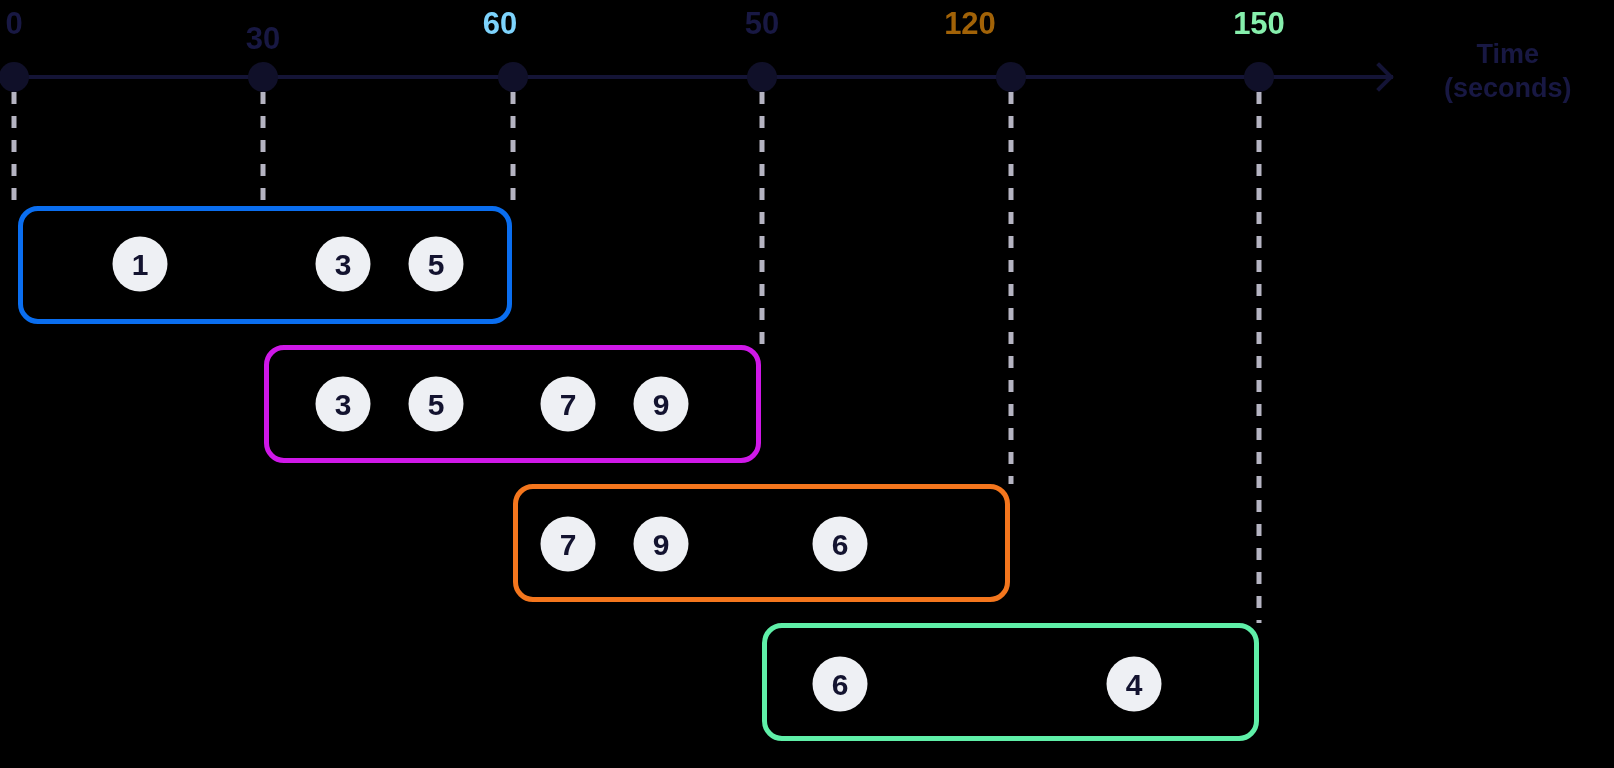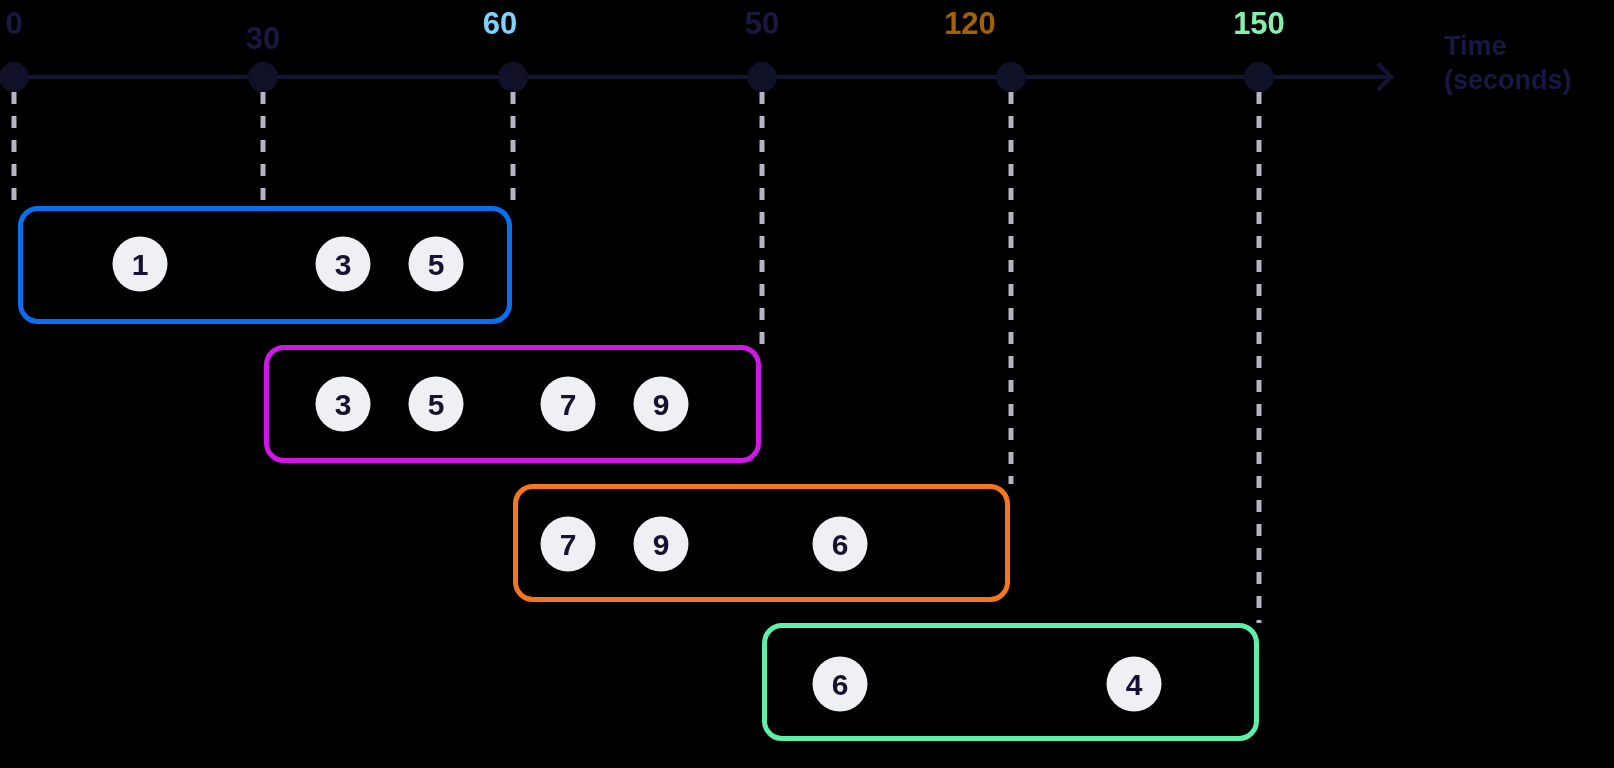"Time" div.axis-title { text-align: none -> center; top: 30px -> 38px }
